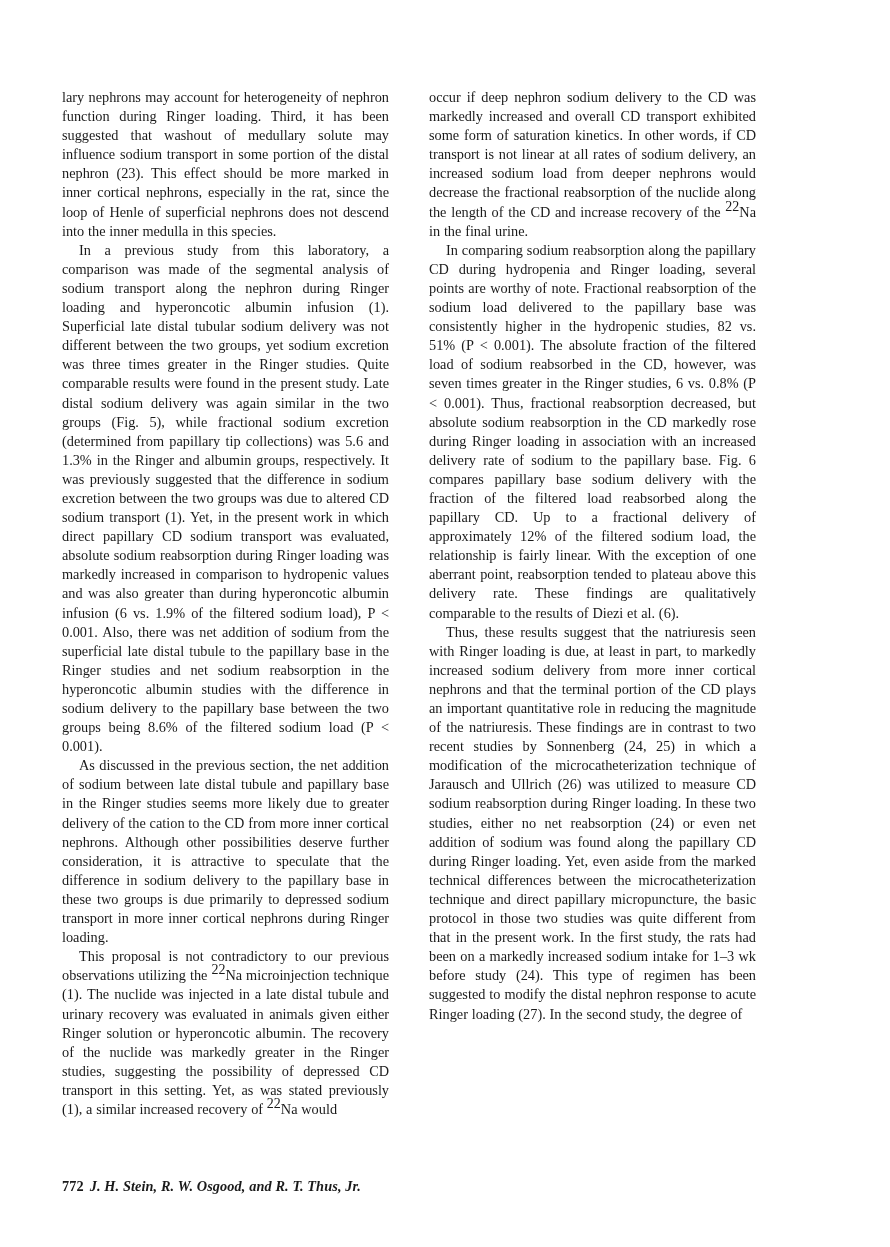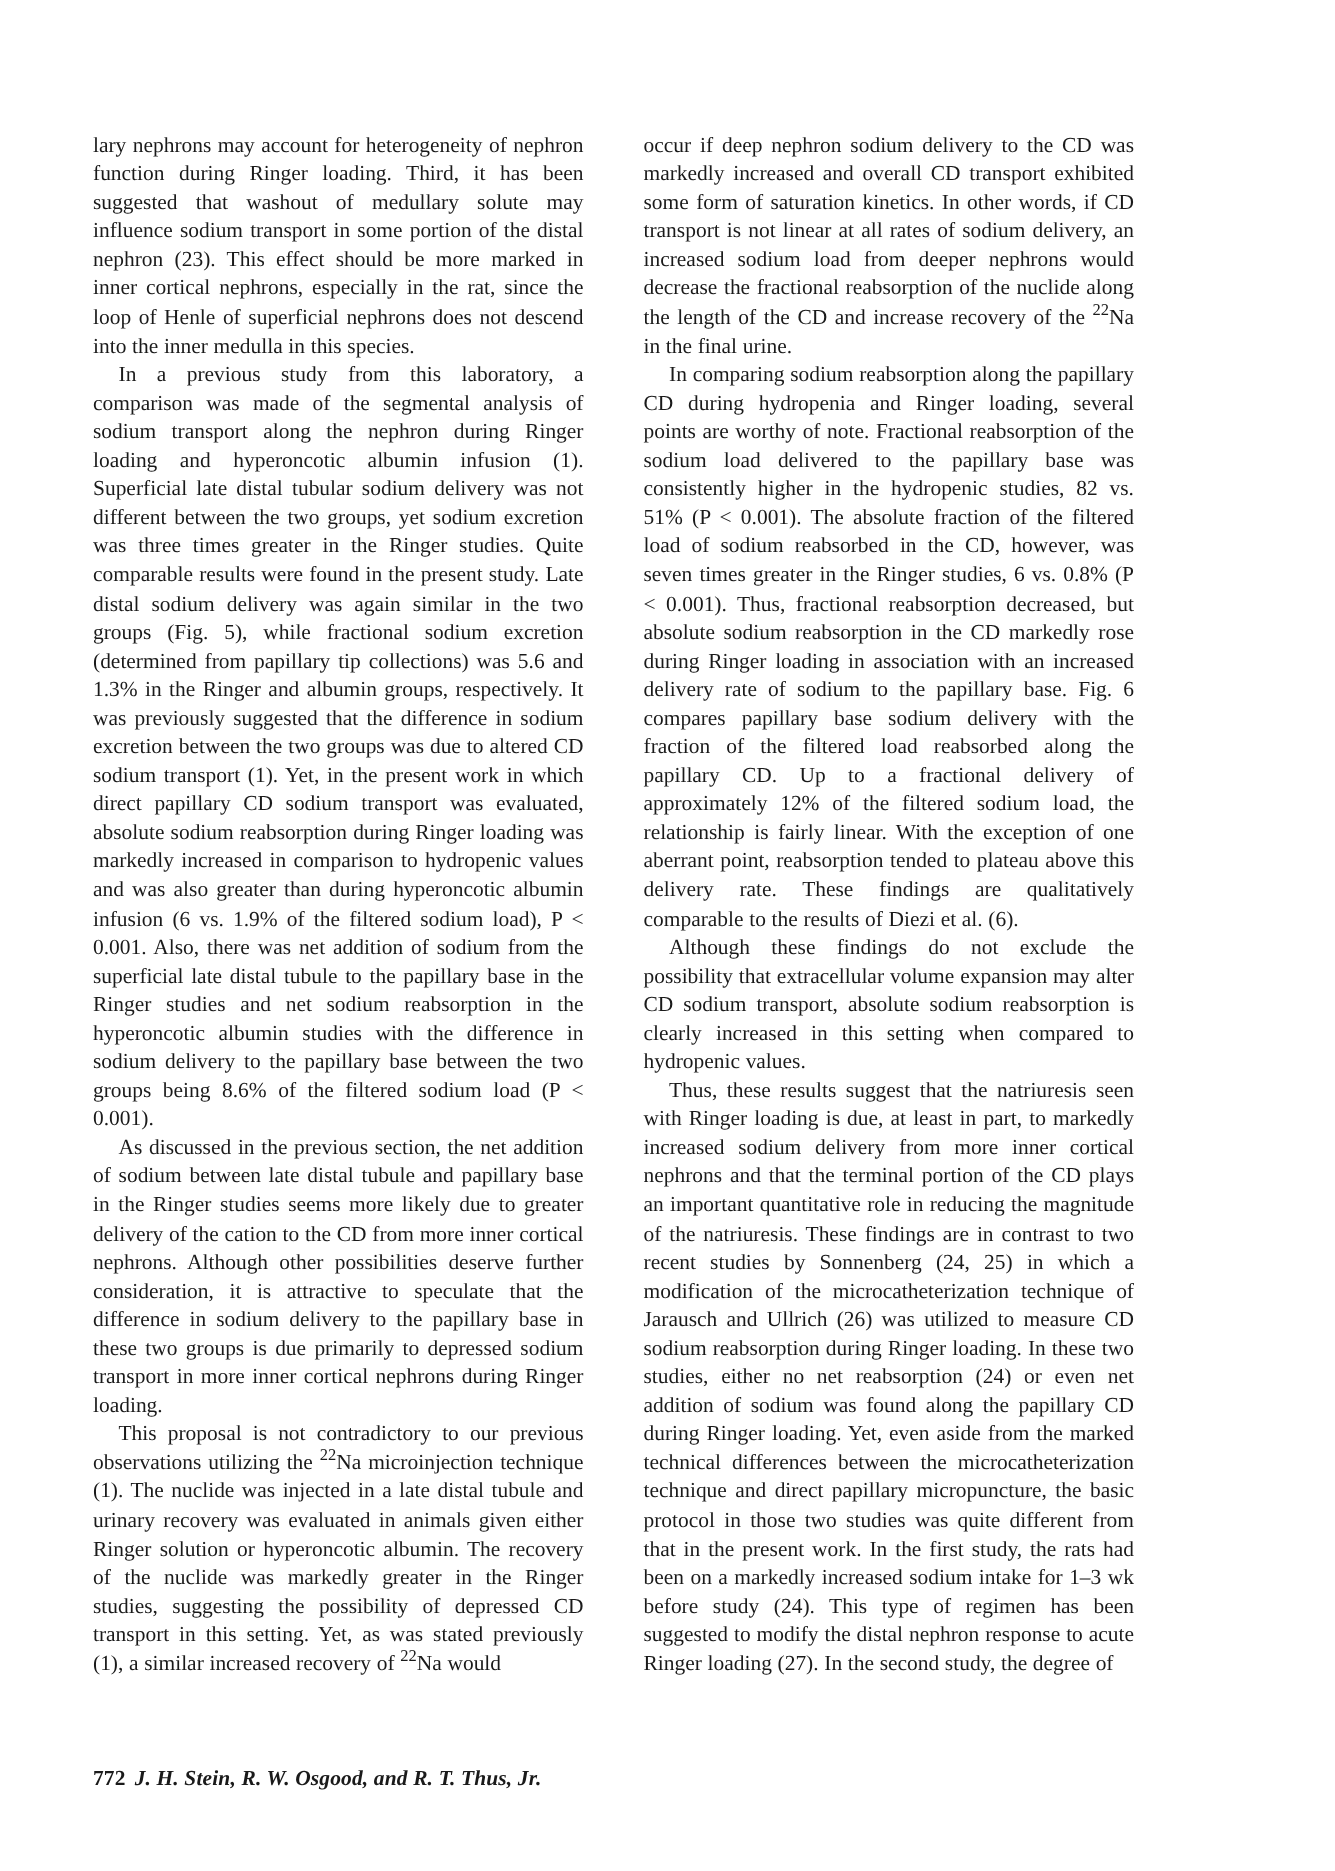"22" sup { font-size: 11px -> 14px }
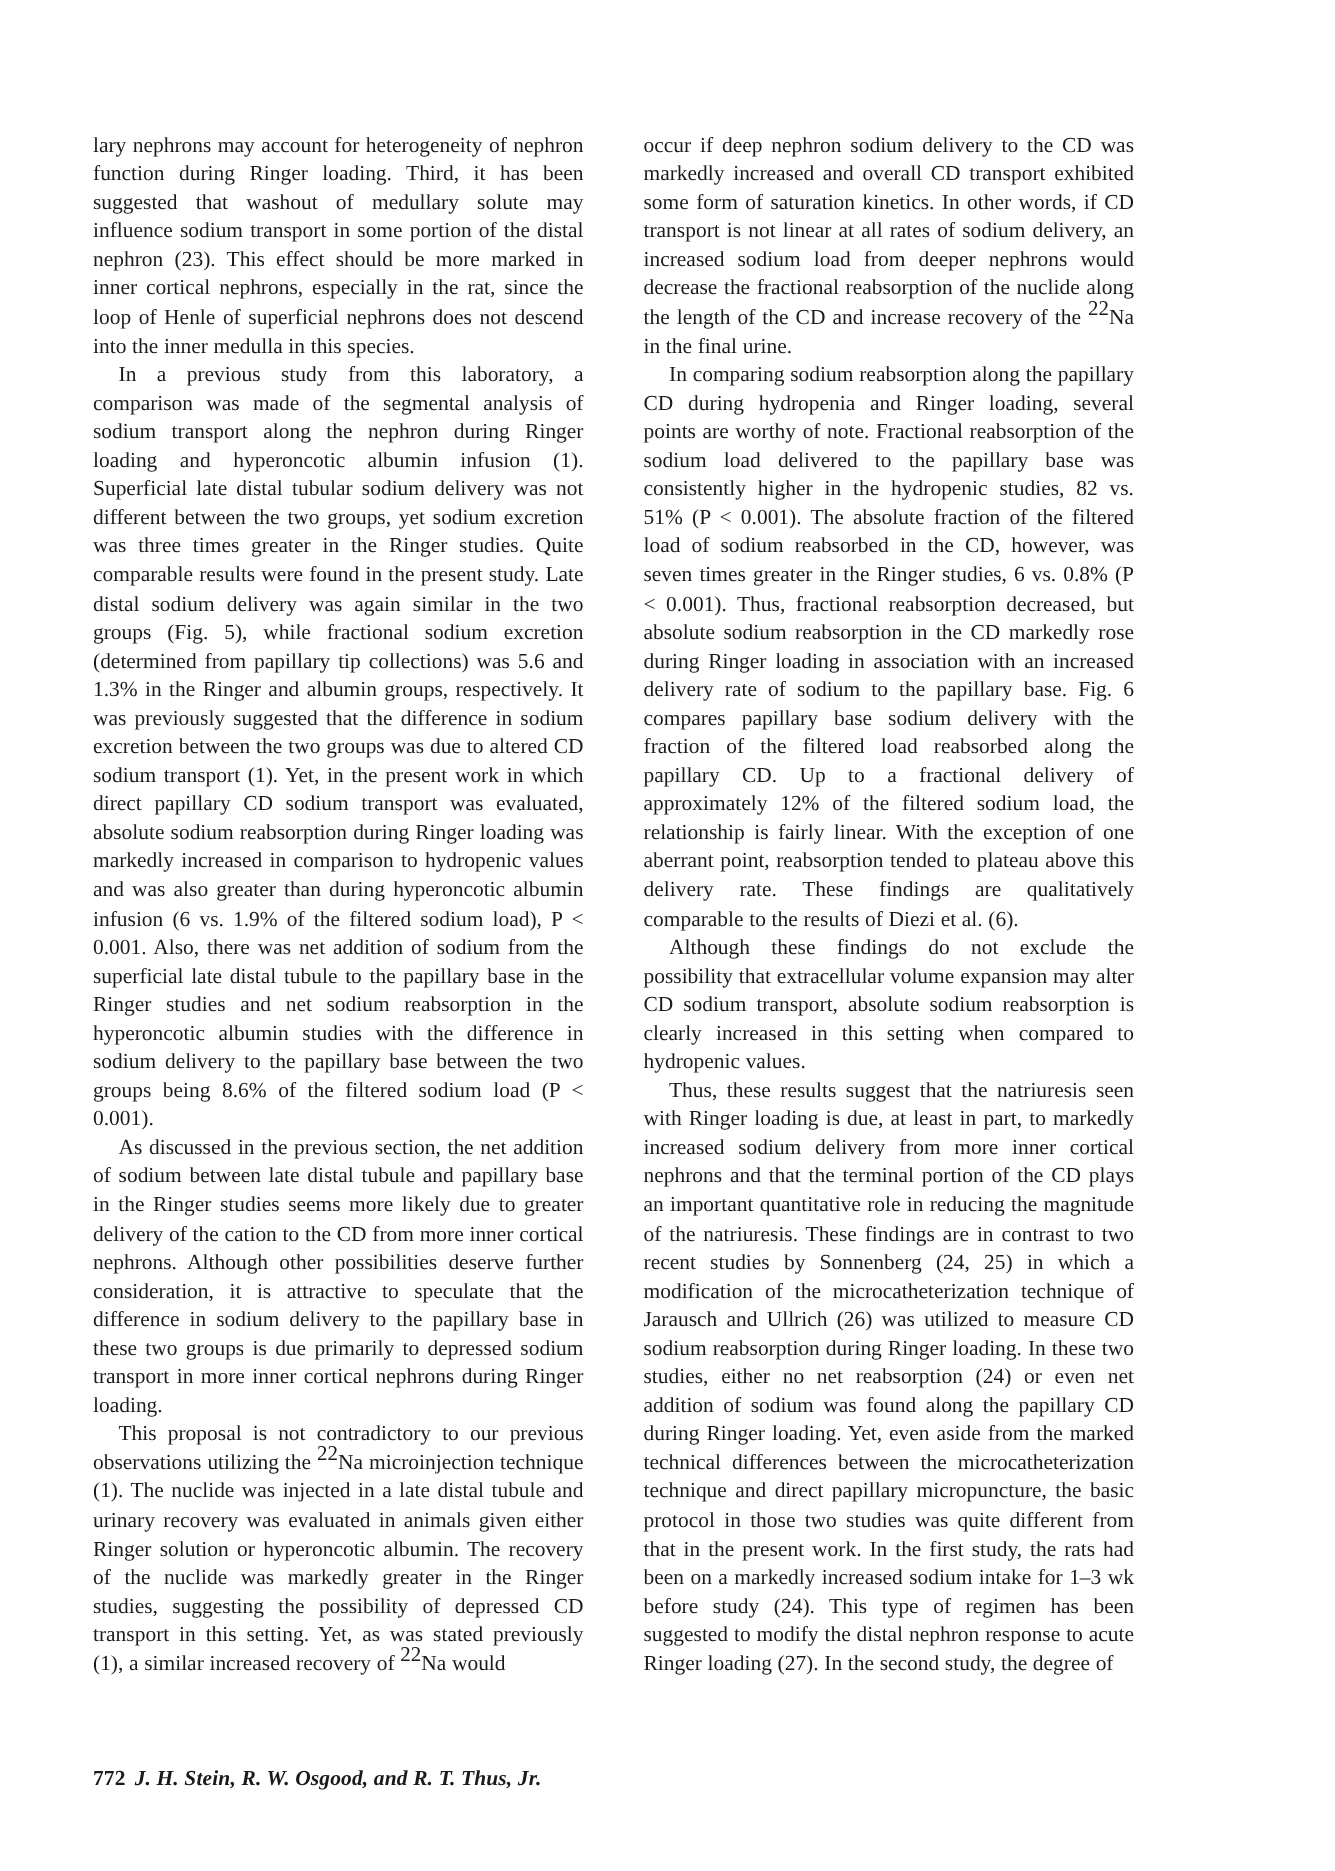"Although these findings do not" p { html: <p>Although these findings do not exclude the possibility that extracellular volume expansion may alter CD sodium transport, absolute sodium reabsorption is clearly increased in this setting when compared to hydropenic values.</p> -> none }
